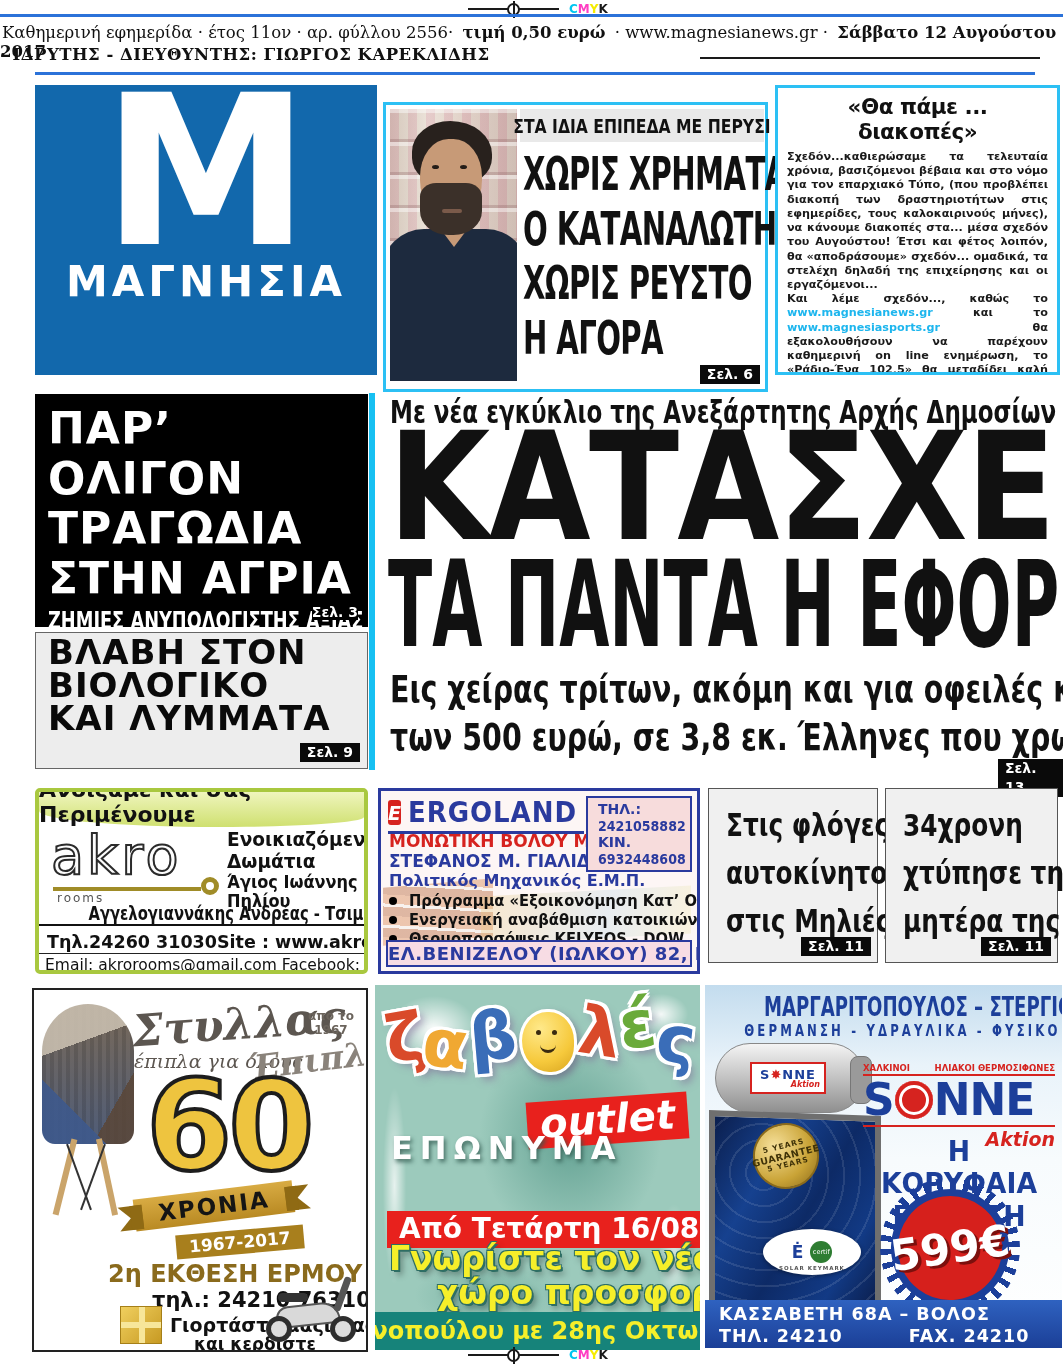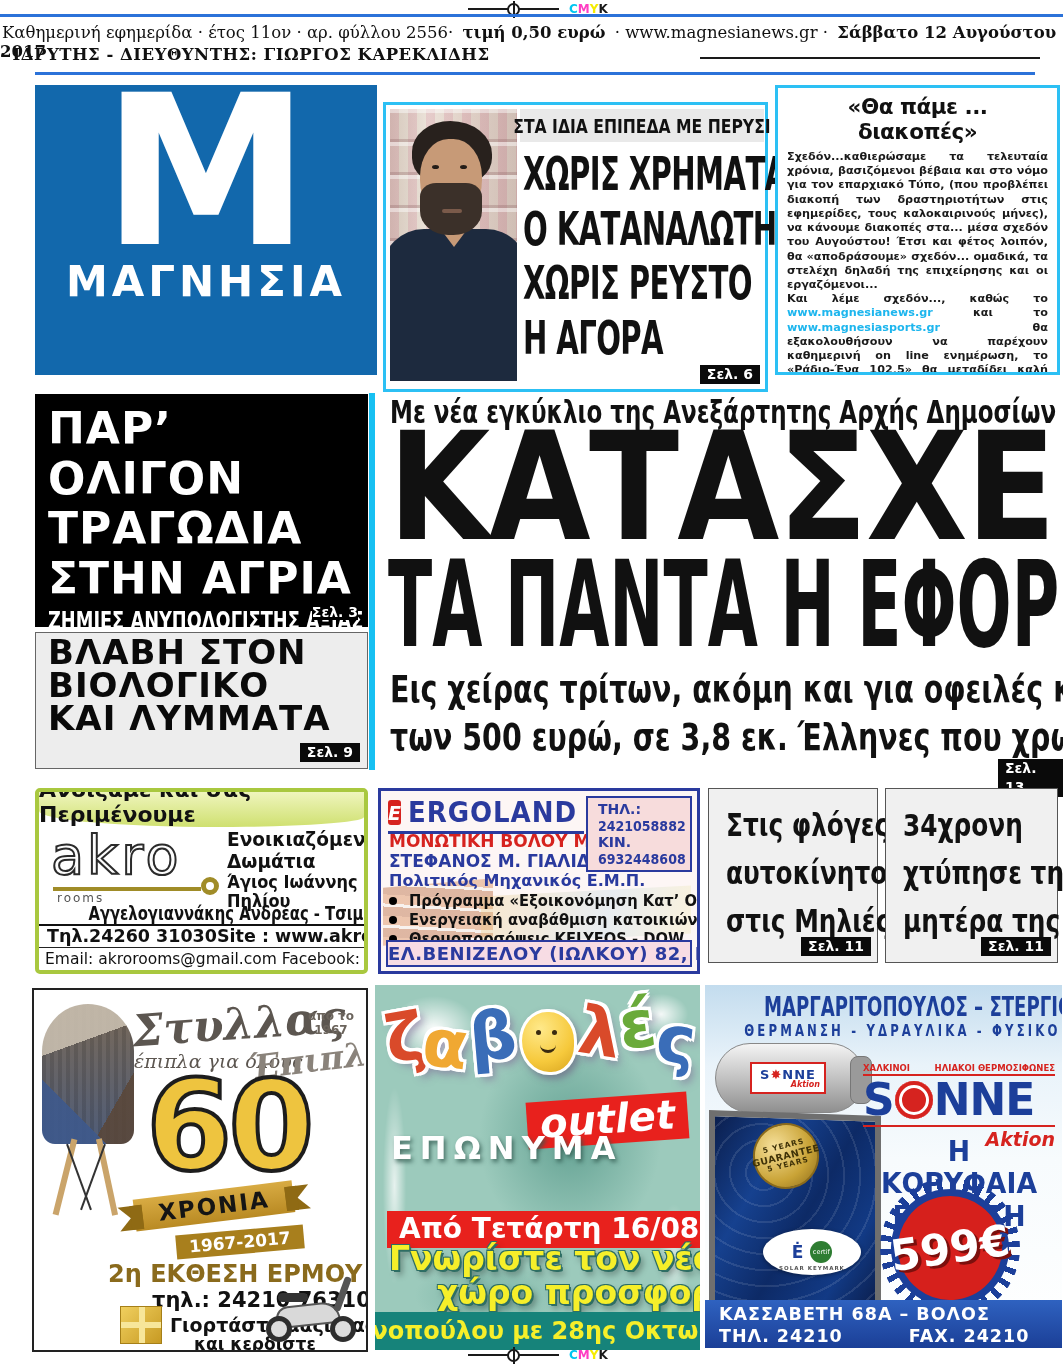"Τηλ.24260 31030" .akro-phone { padding: 0 8px 1px -> 6px 8px 1px }
